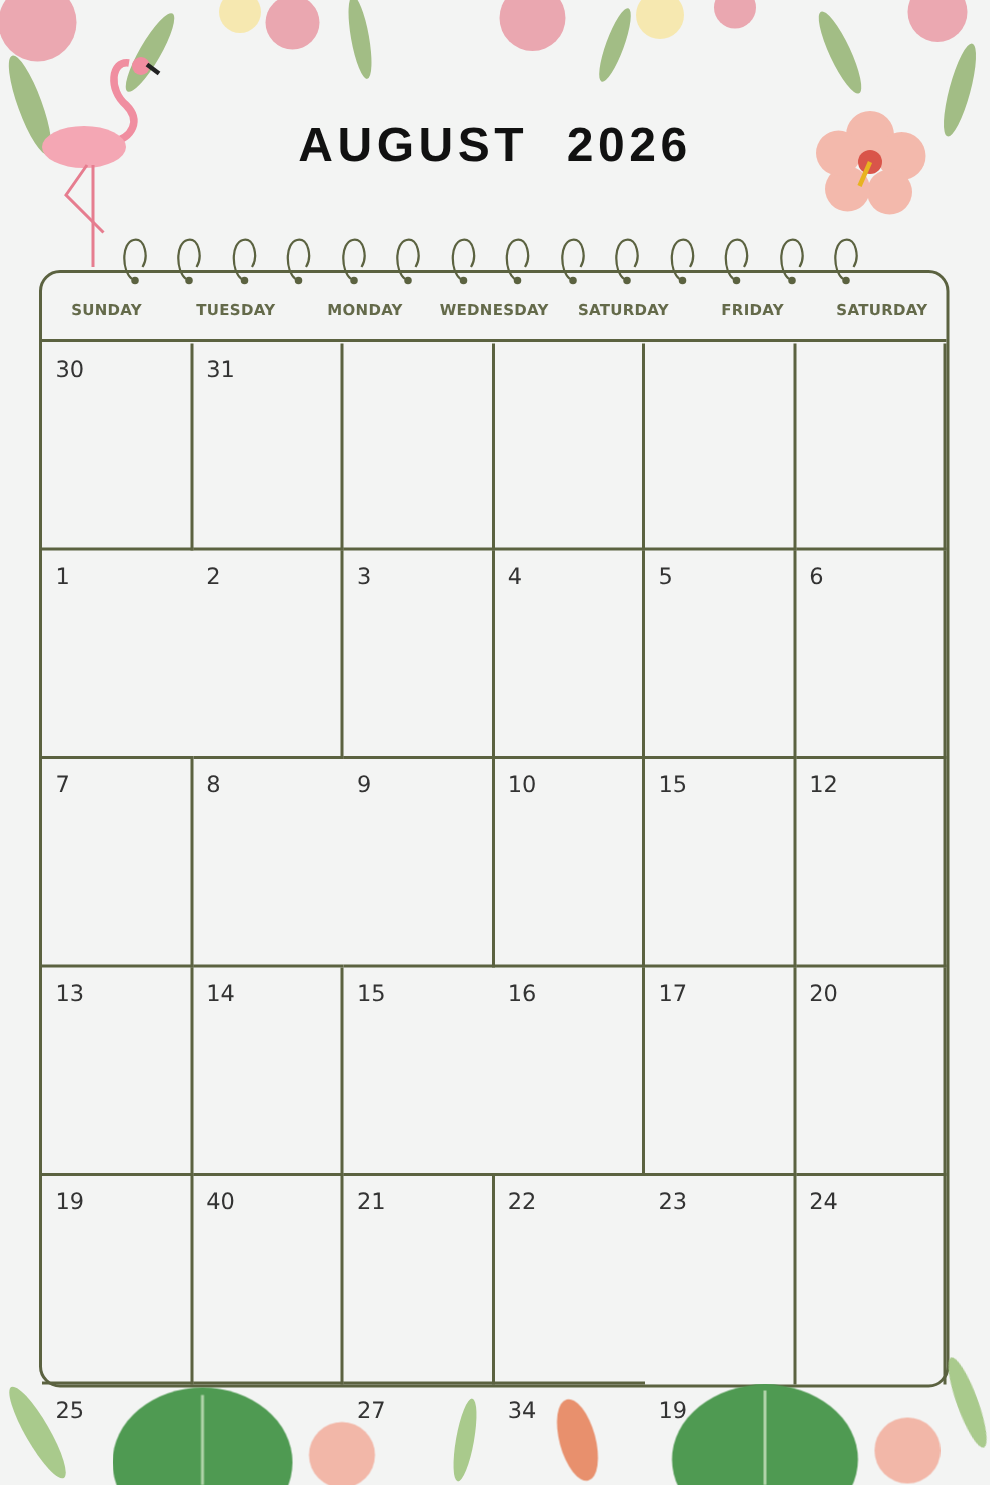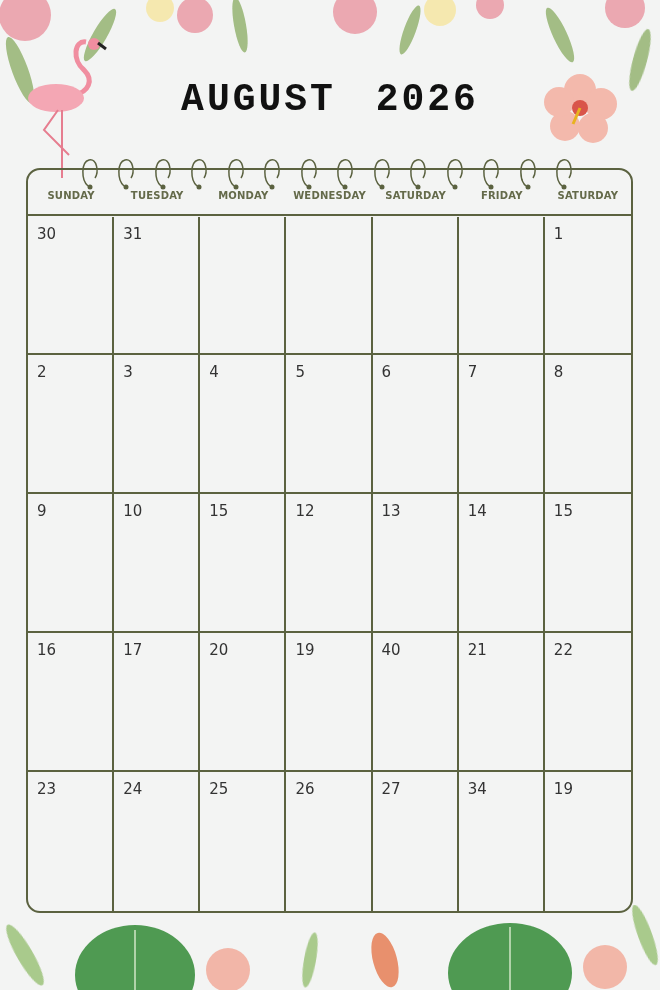"AUGUST 2026" .title { font-family: Liberation Mono, monospace -> Liberation Sans, sans-serif; font-size: 38px -> 32px }
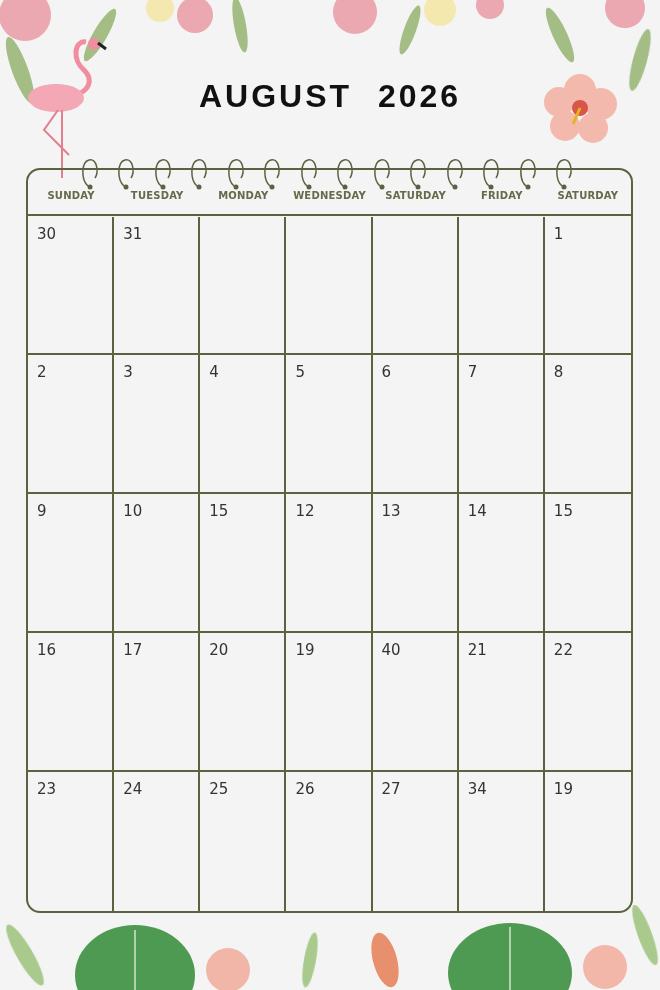"SUNDAY" .frame { top: 168px -> 180px }
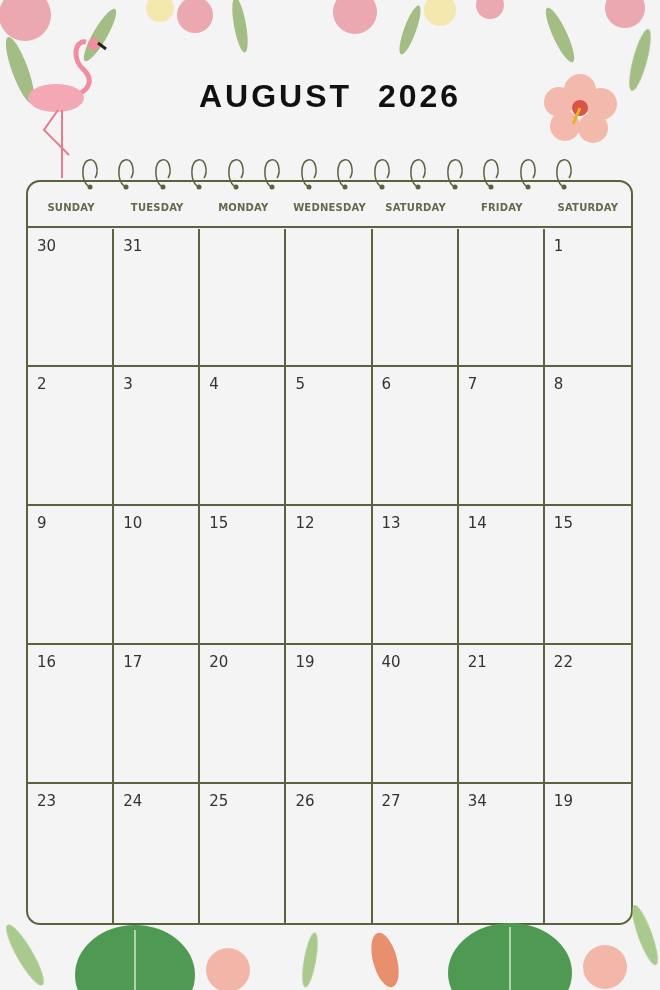"30" .grid { grid-template-columns: repeat(7,1fr) -> repeat(6,1fr) }
